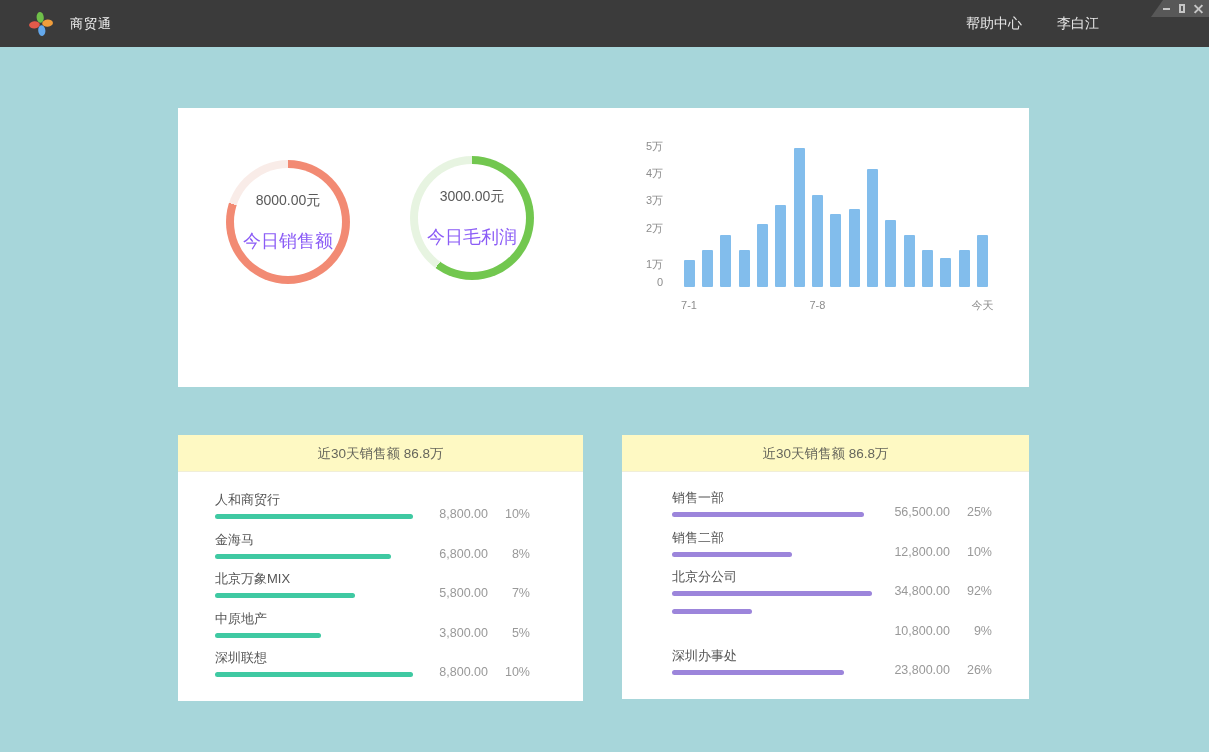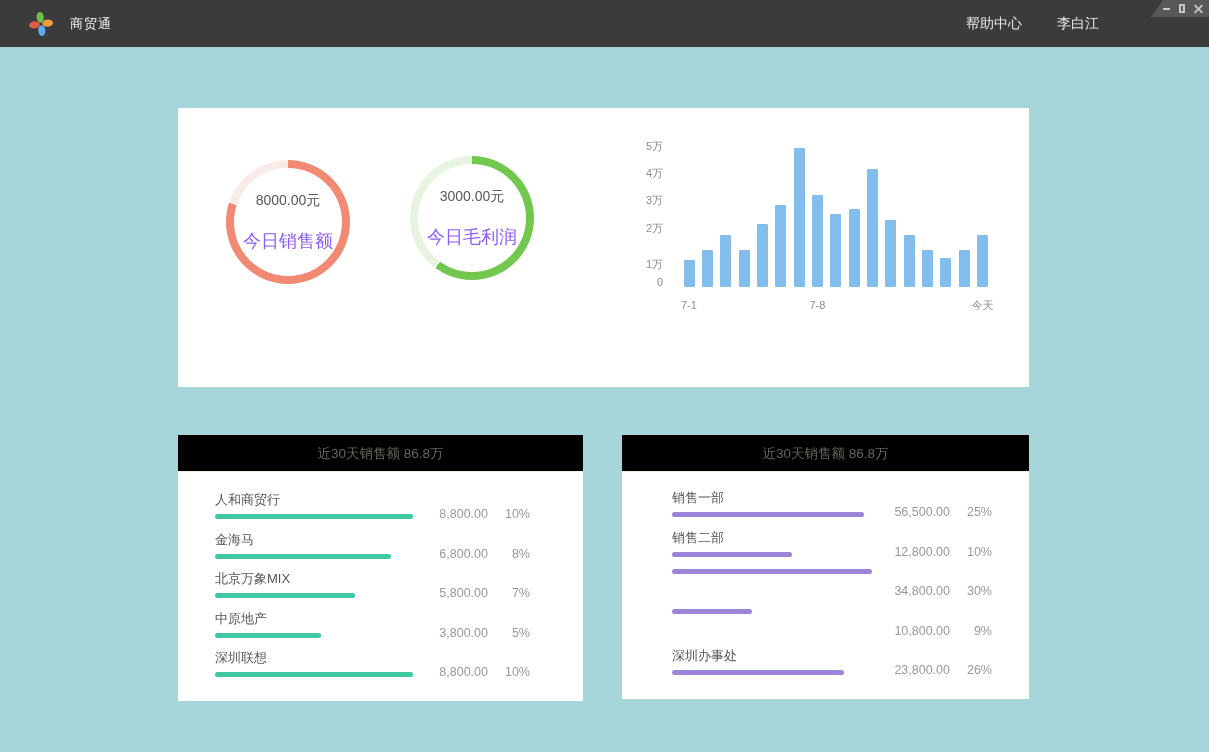"近30天销售额 86.8万" .rank-header { background: #000000 -> #fef9c3 }
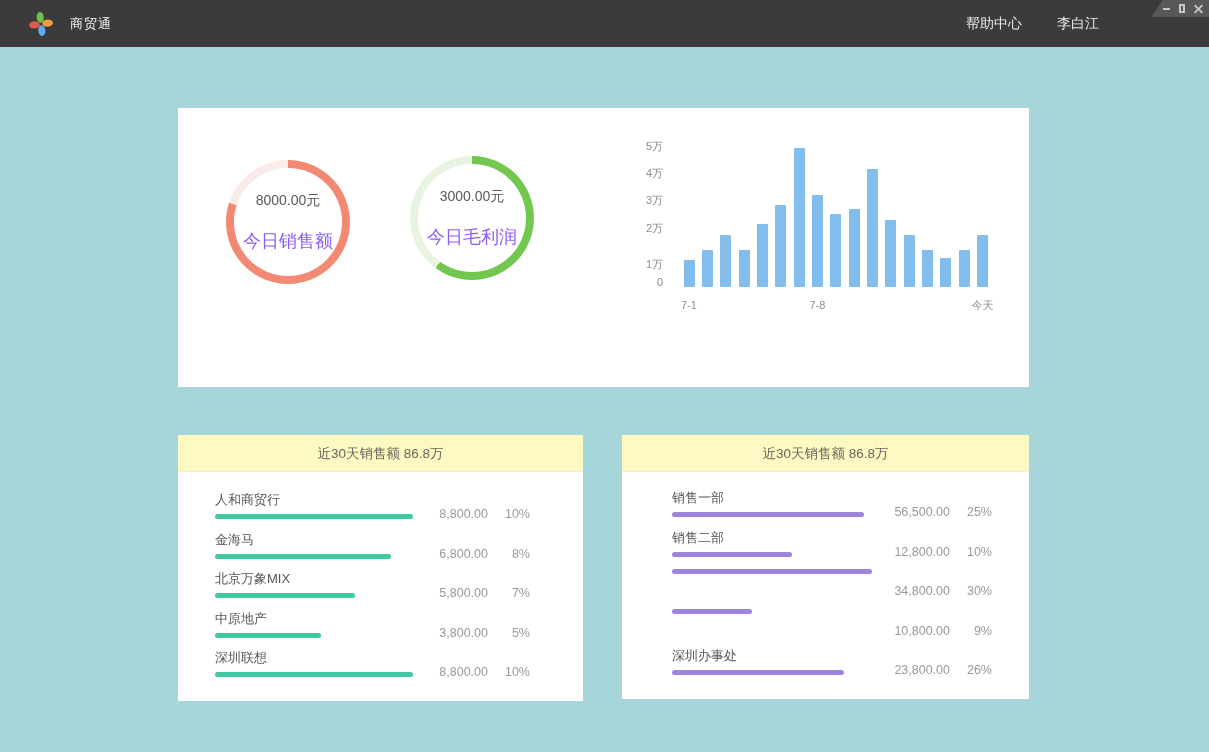"北京分公司" div.rank-name { html: none -> <div>北京分公司</div> }
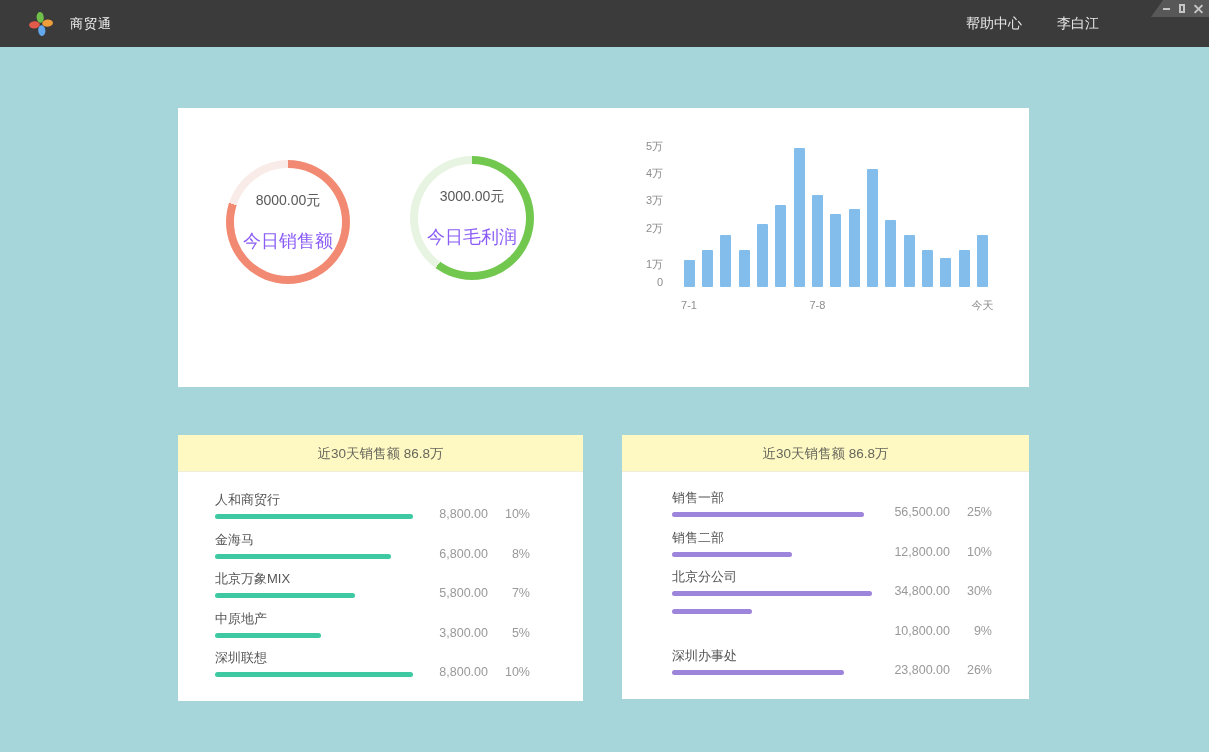"30%" span.pct { text: 30% -> 92% }
